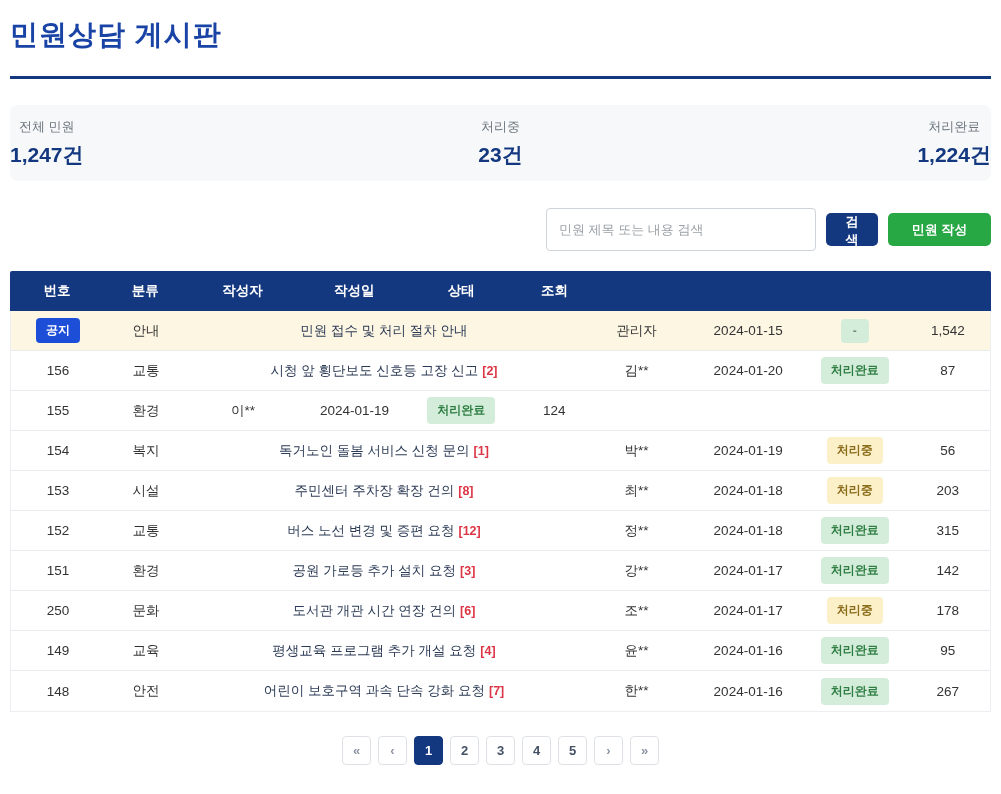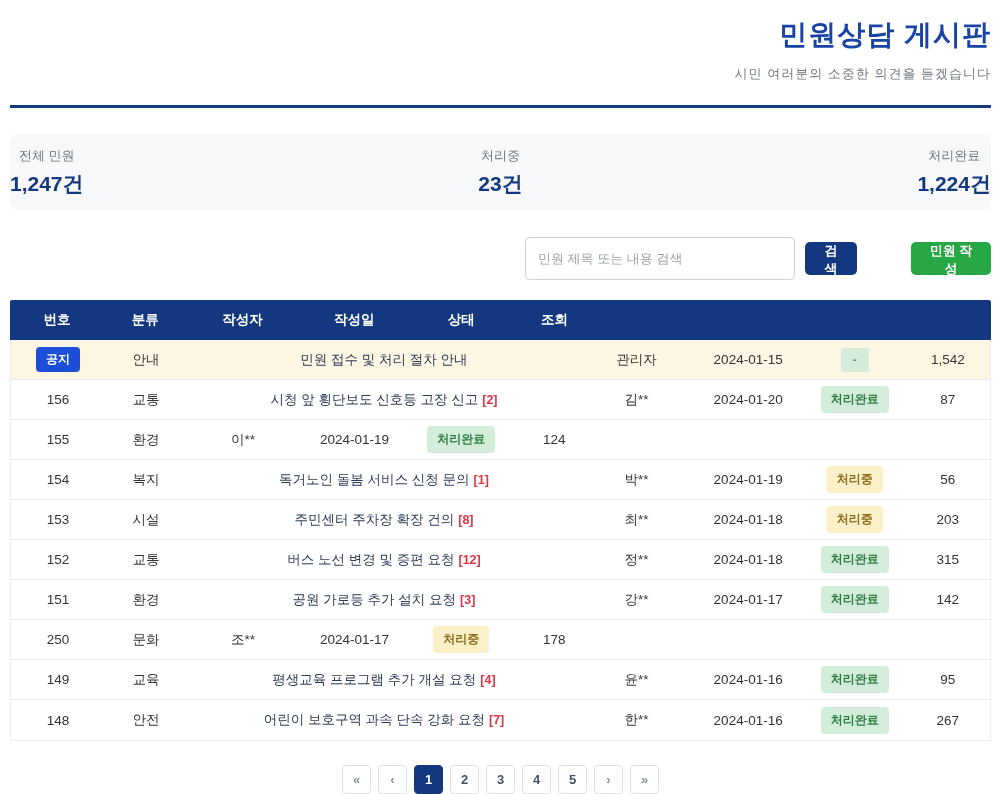"민원상담 게시판" .board-header { text-align: right -> left }
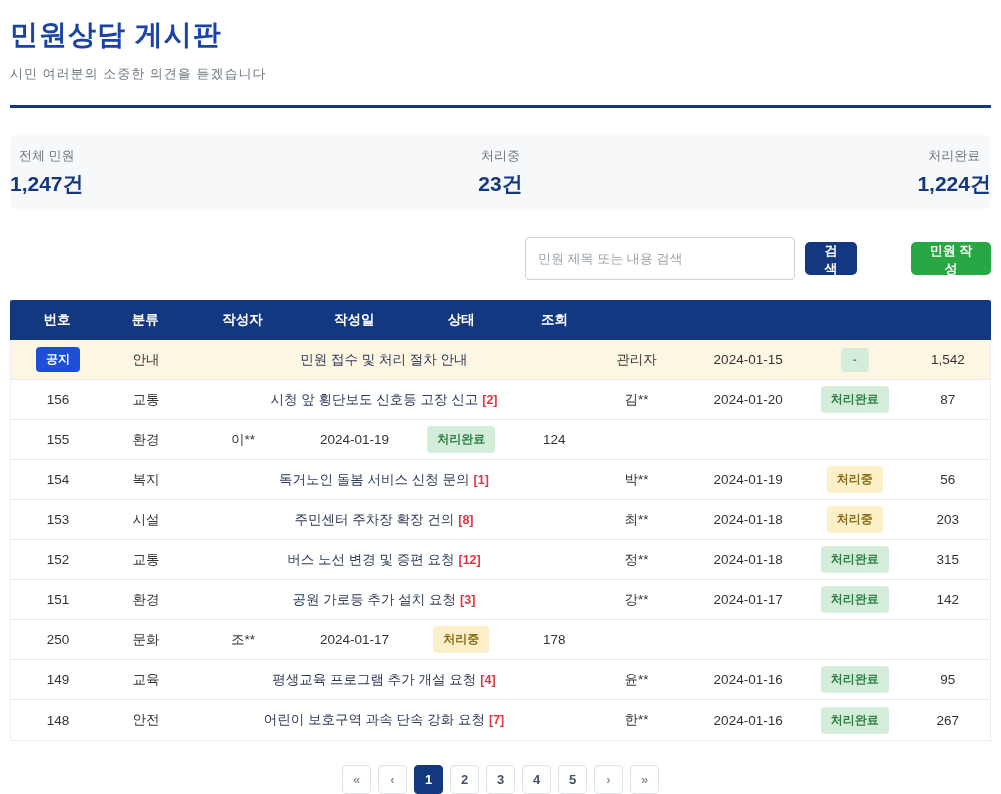"시민 여러분의 소중한 의견을 듣겠습니다" div.board-subtitle { html: <div>시민 여러분의 소중한 의견을 듣겠습니다</div> -> none }
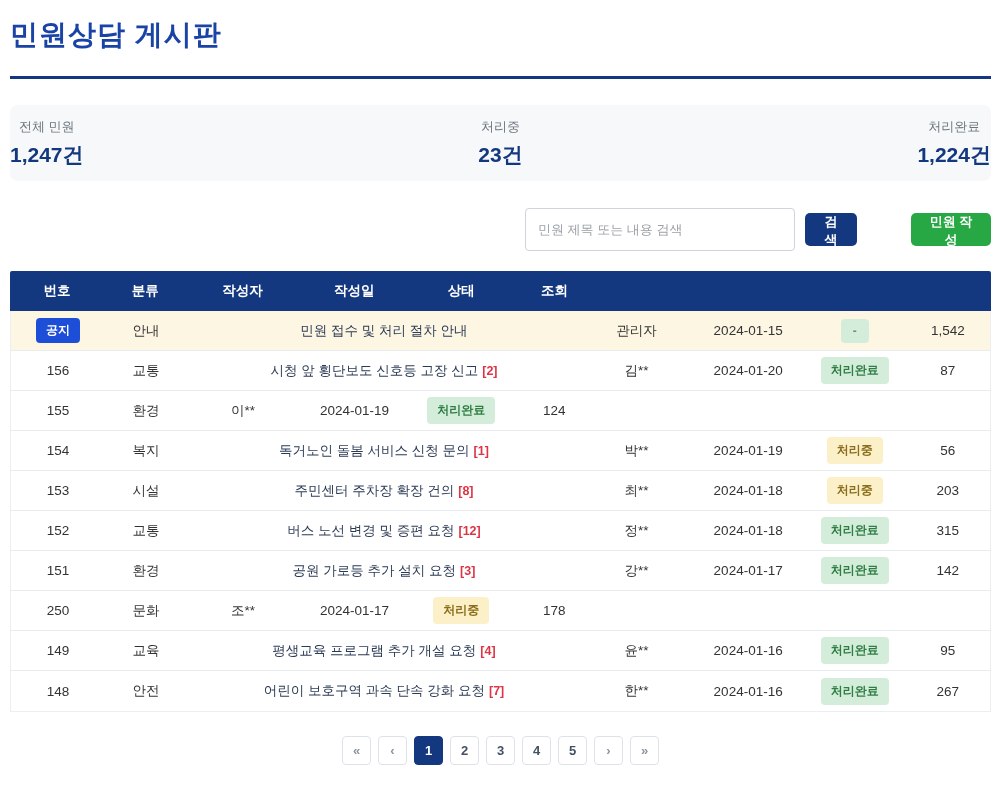"민원 작성" .btn-write { margin-left: 44px -> none; width: 80px -> 103px }
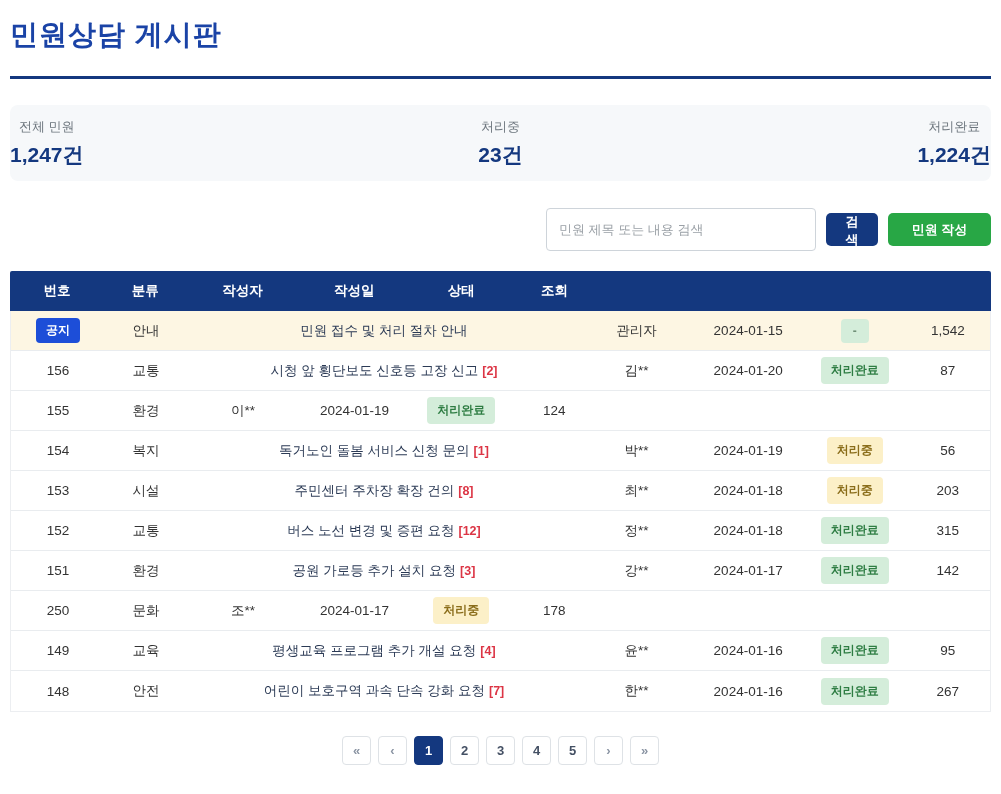"도서관 개관 시간 연장 건의" div.c { html: none -> <div><span>도서관 개관 시간 연장 건의</span><span>[6]</span></div> }
